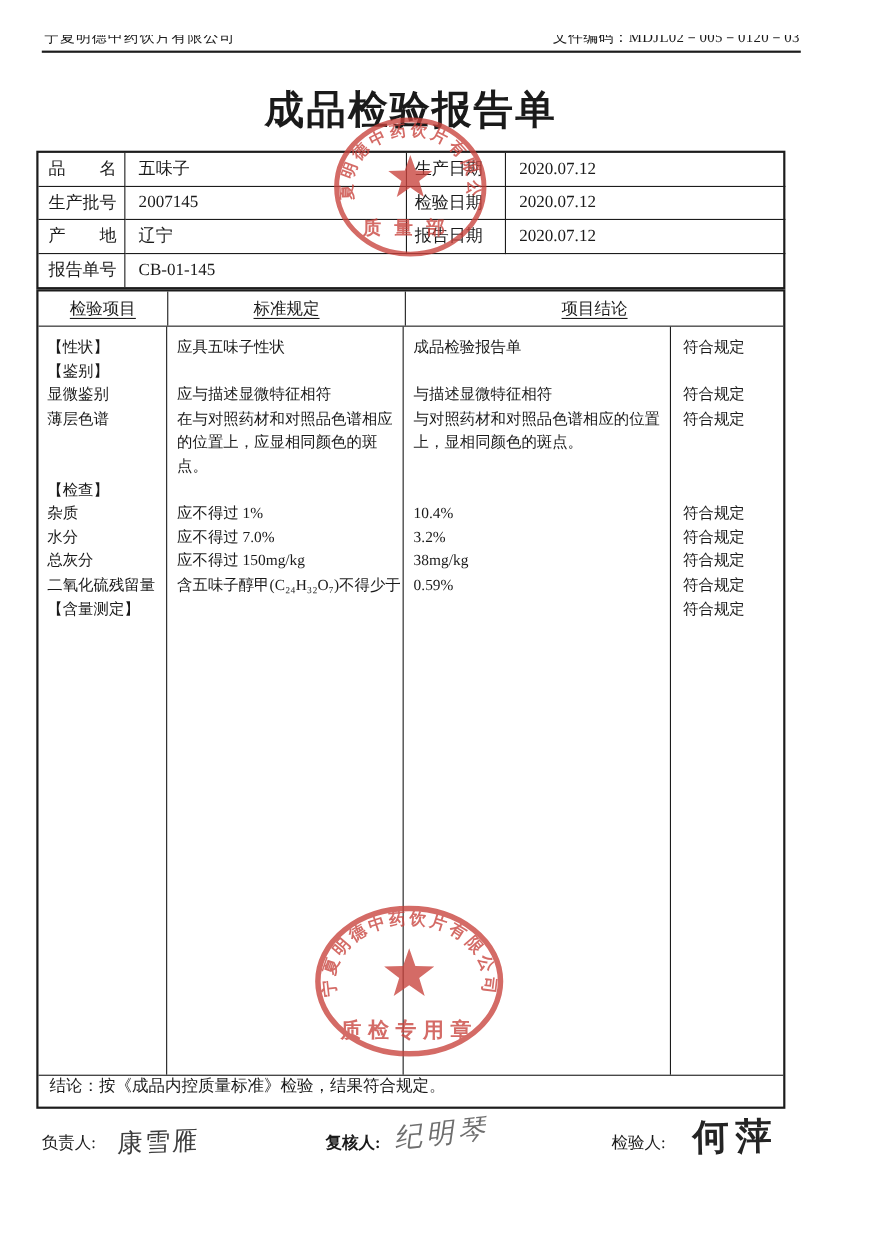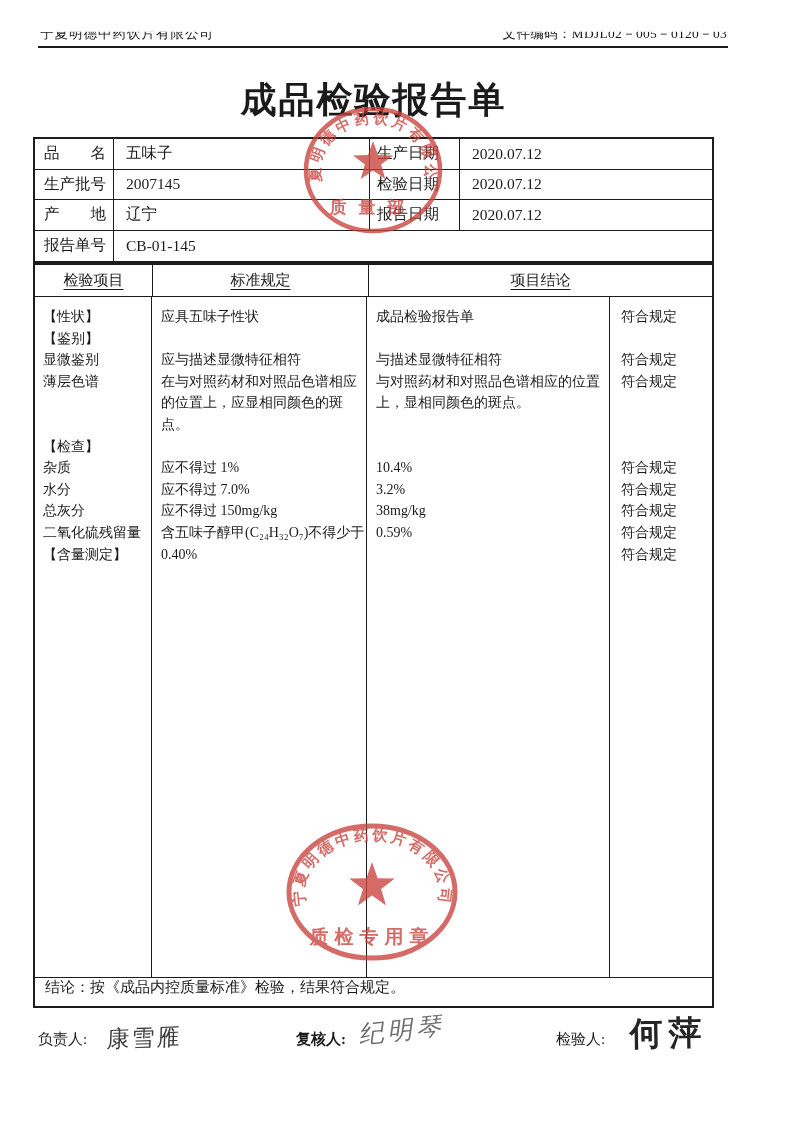"0.40%" div.line { html: <div>0.40%</div> -> none }
